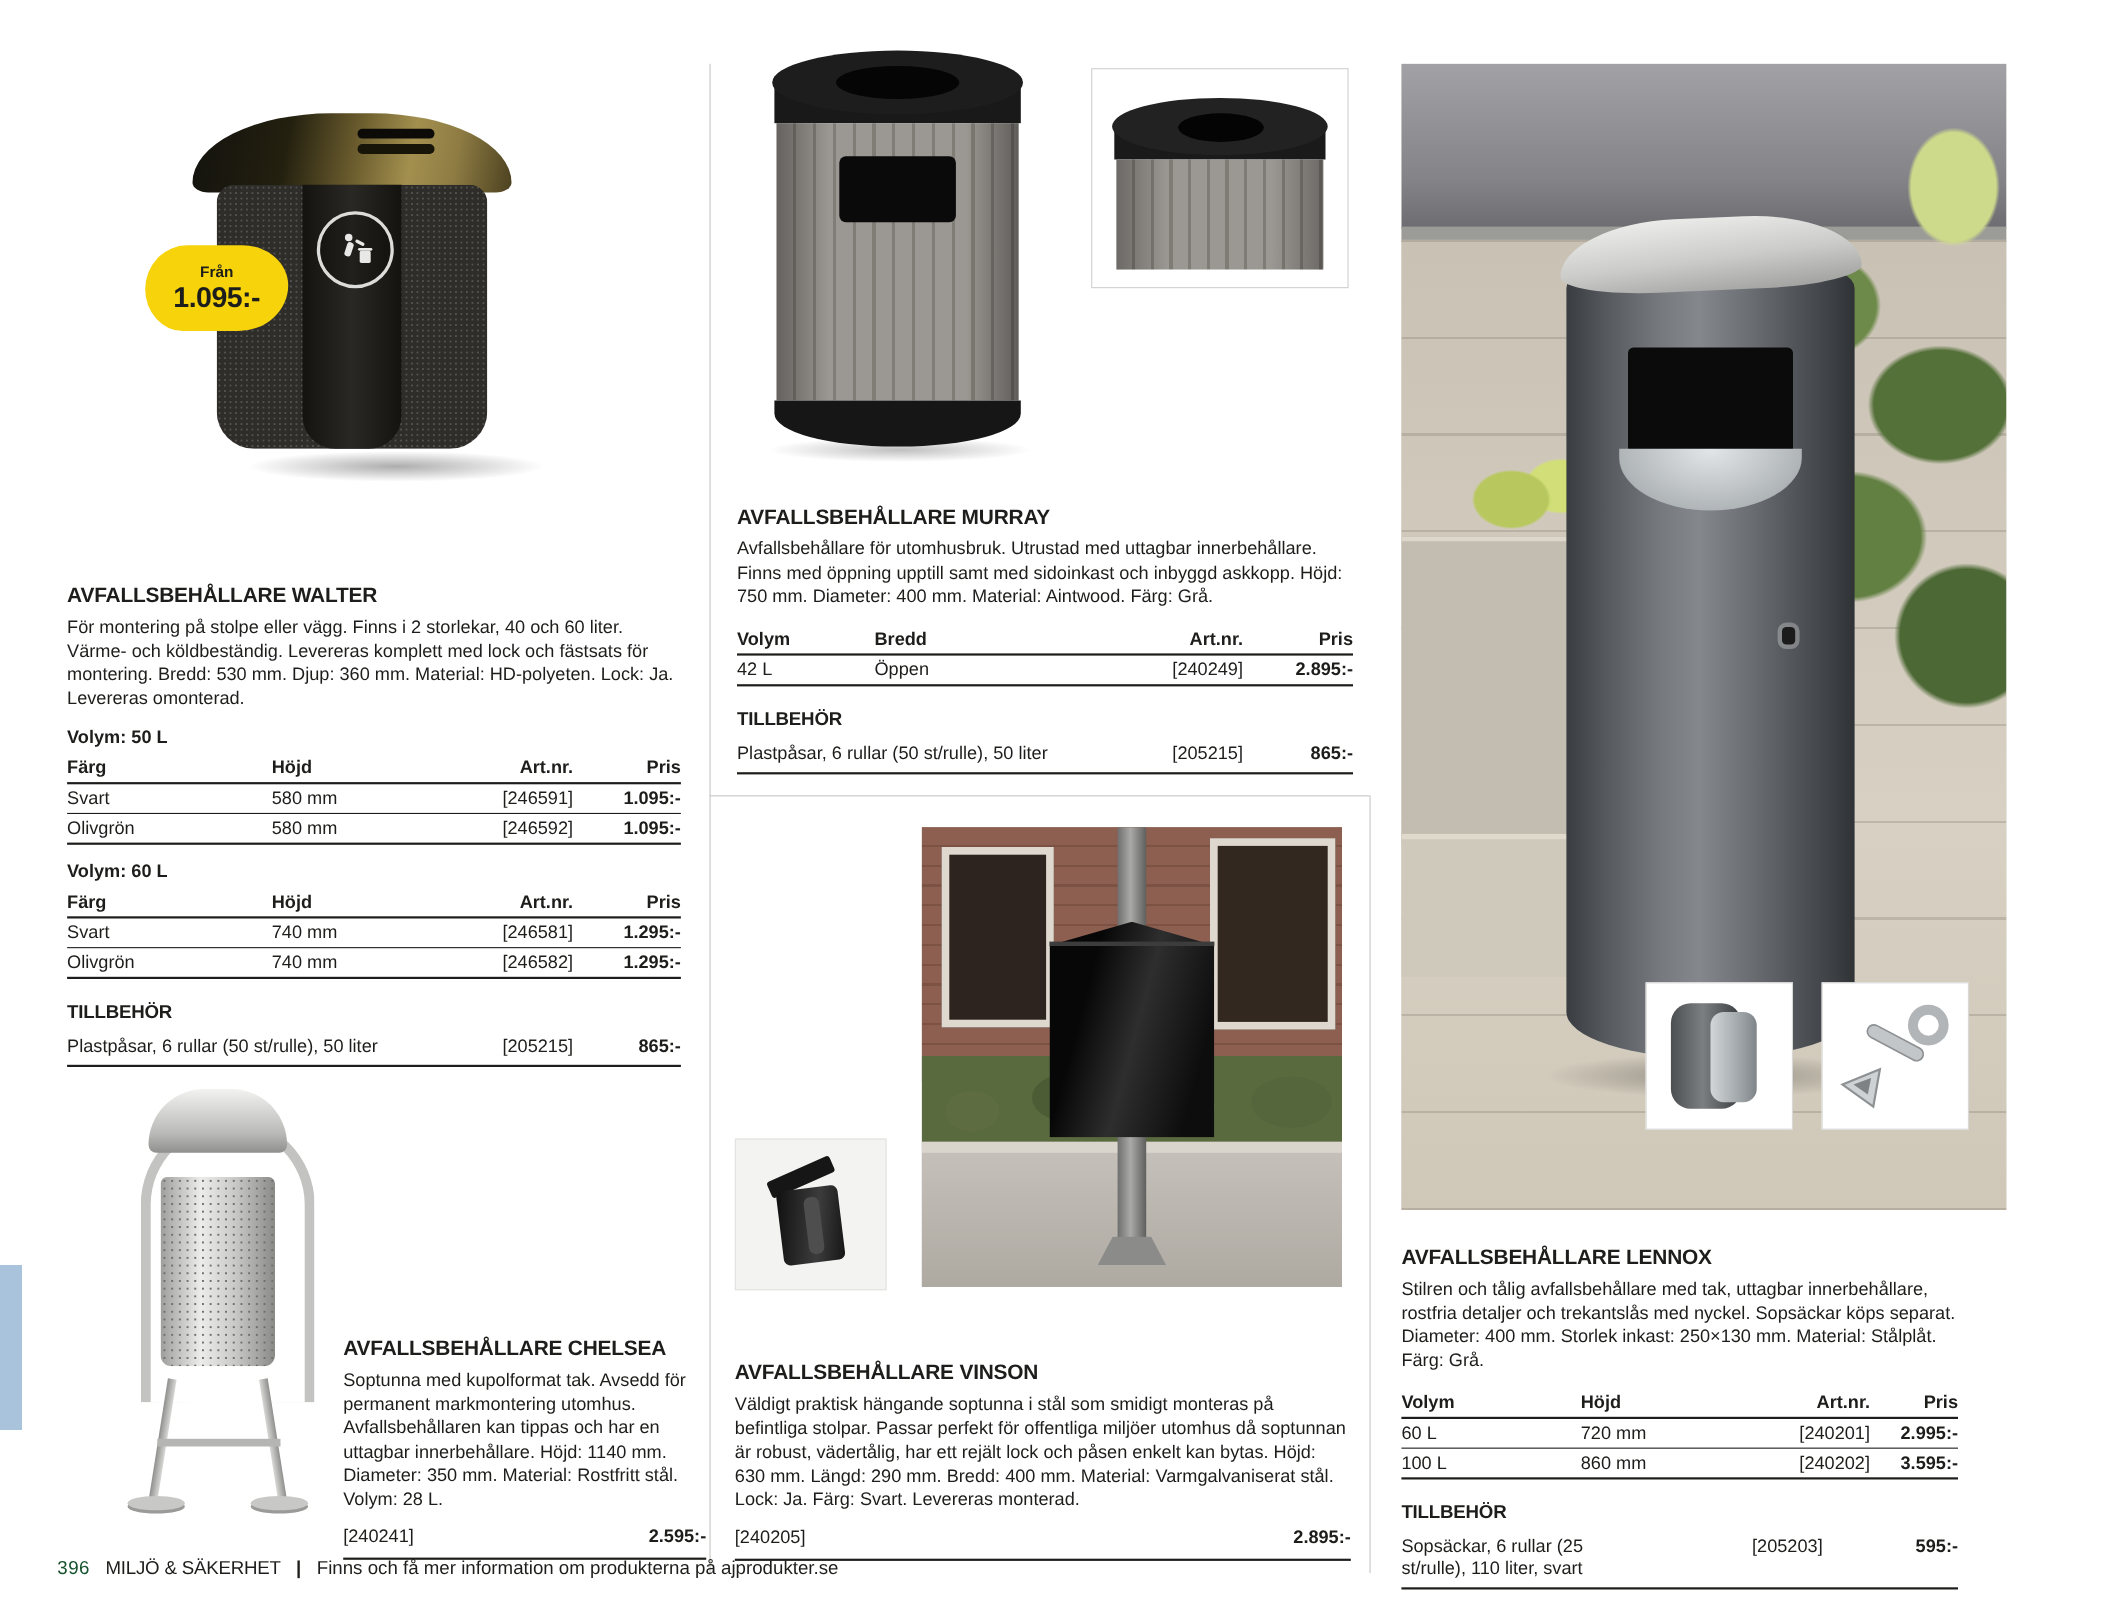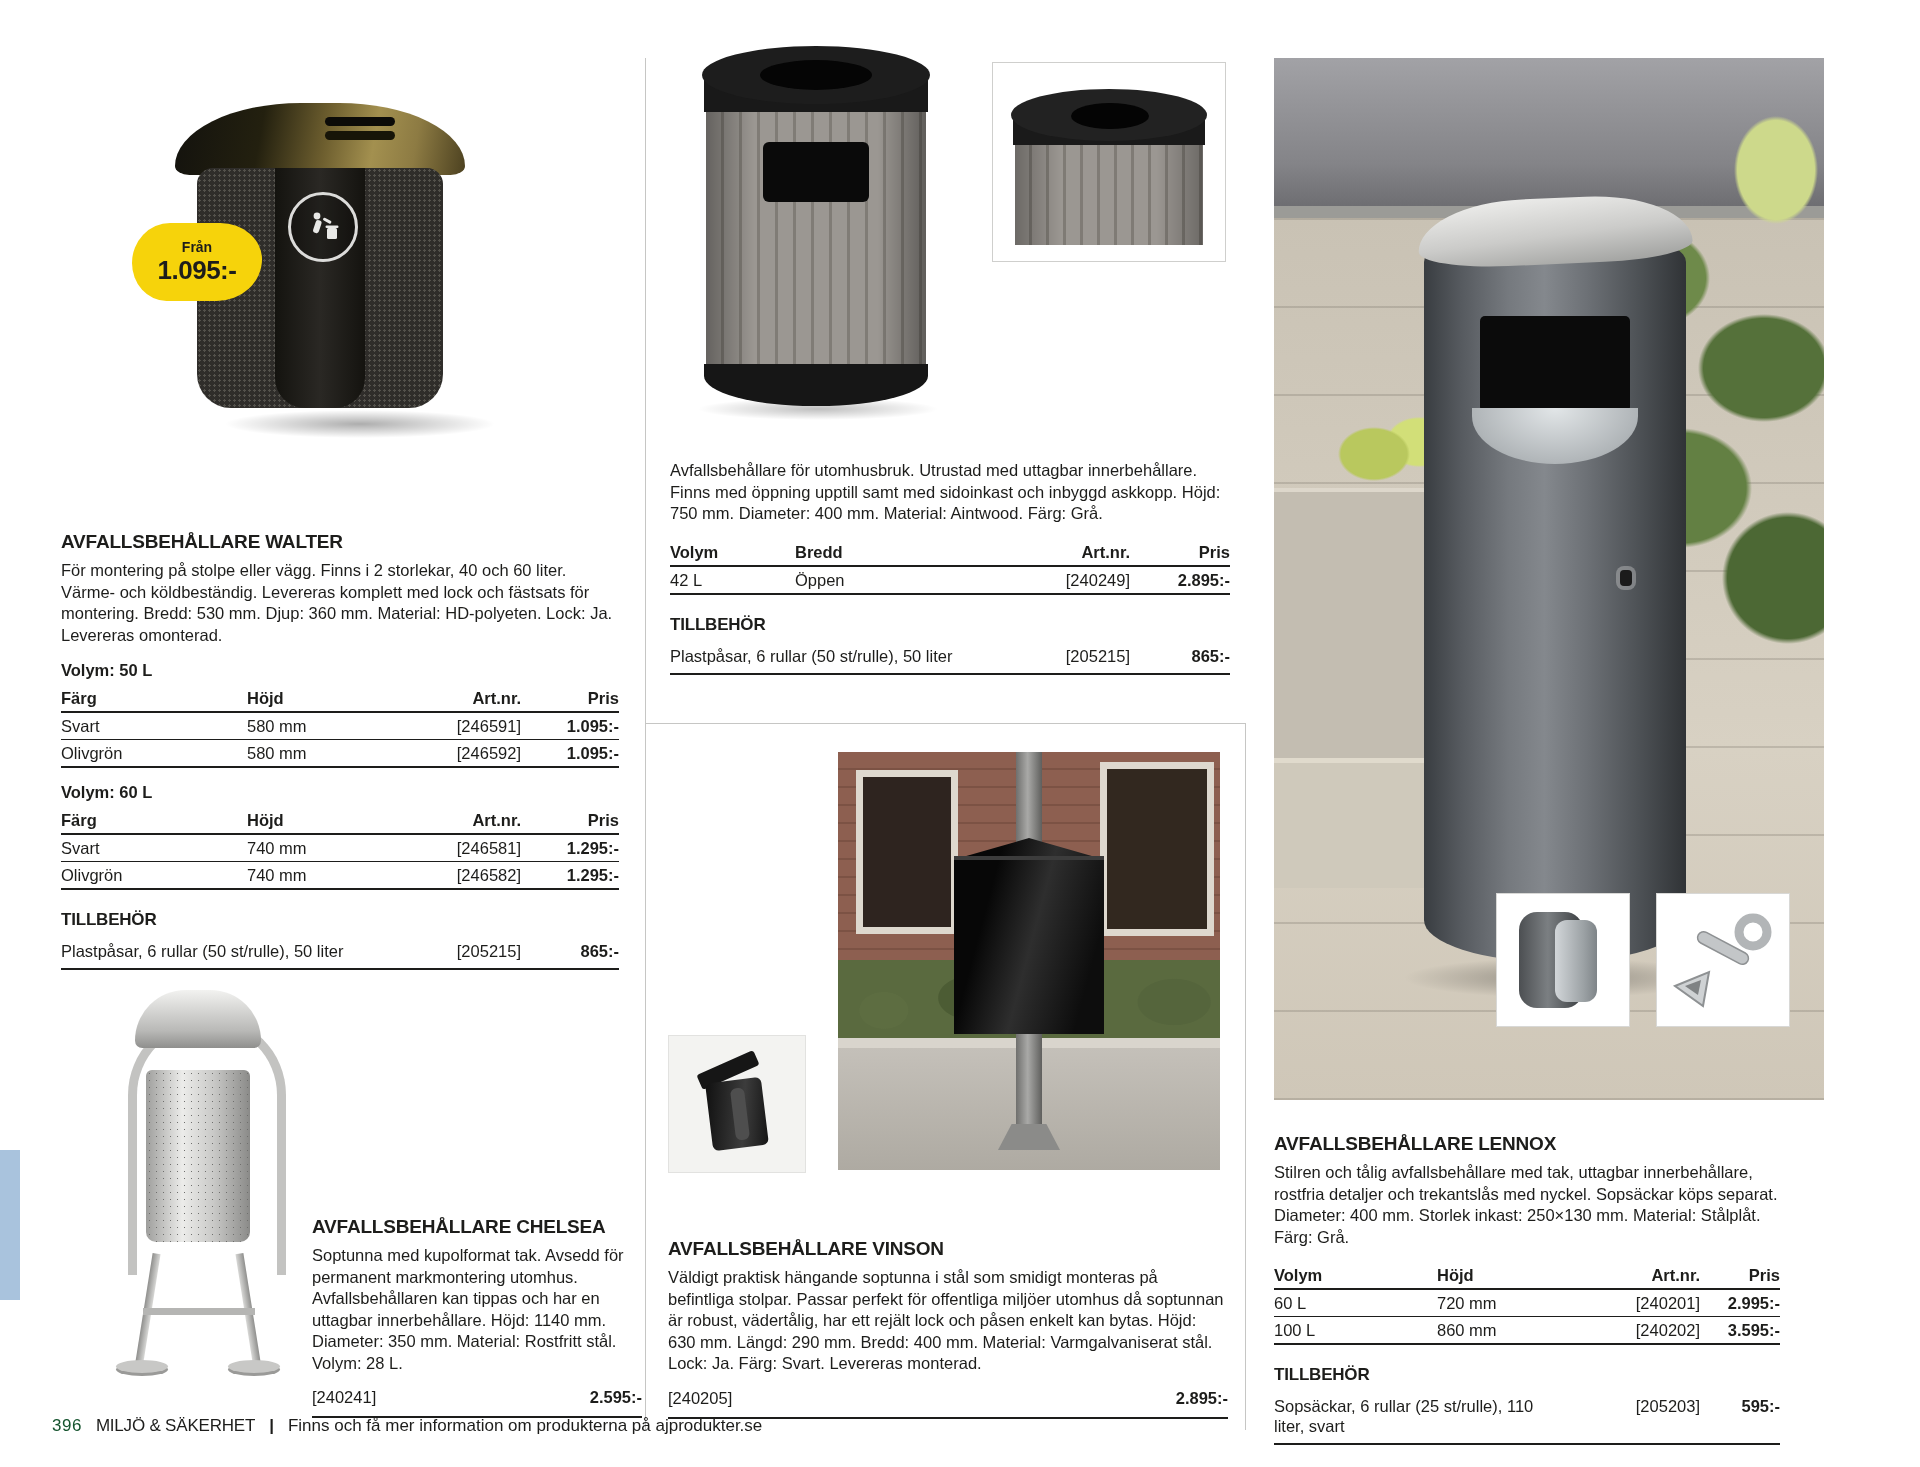"AVFALLSBEHÅLLARE MURRAY" h3 { html: none -> <h3>AVFALLSBEHÅLLARE MURRAY</h3> }
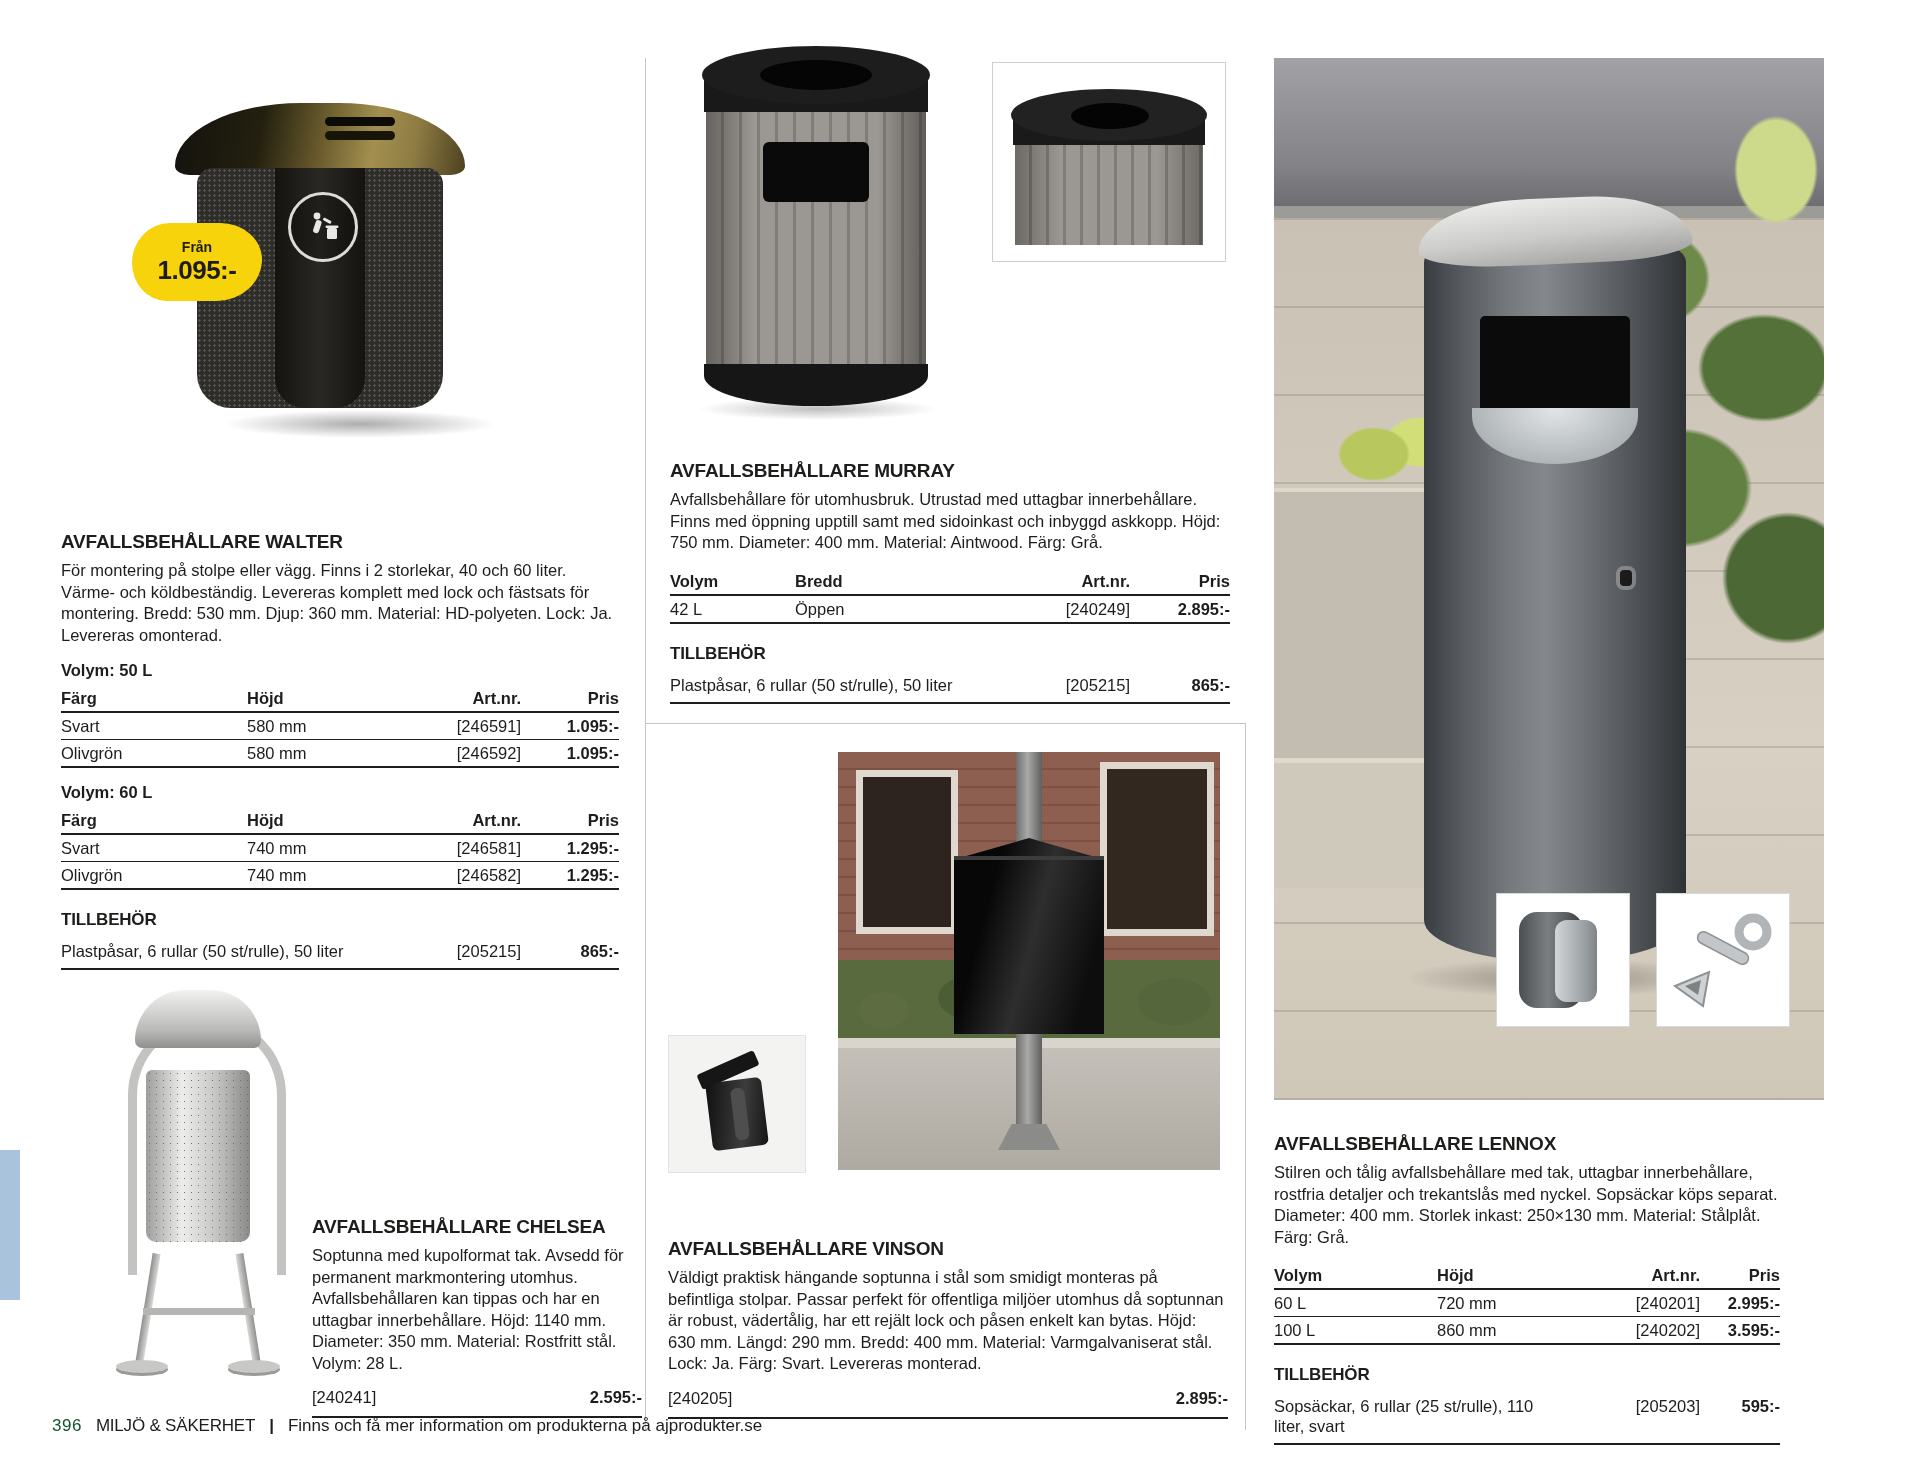"Sopsäckar, 6 rullar (25 st/rulle)," .ag-lennox { gap: none -> 43px }
